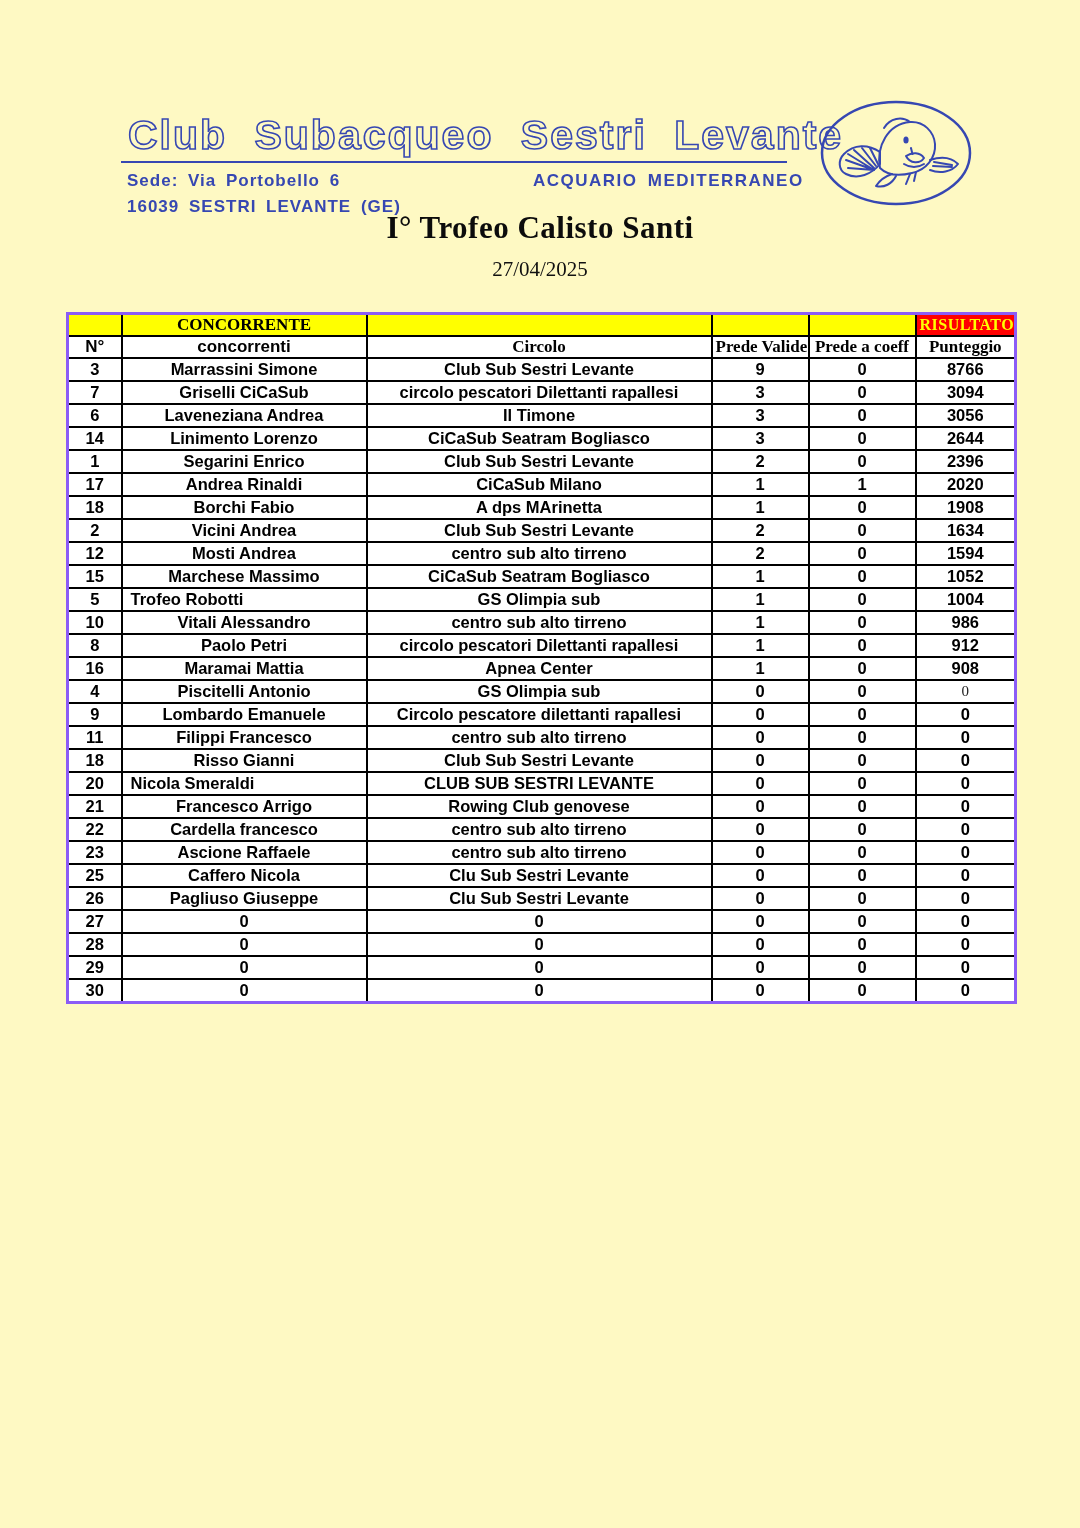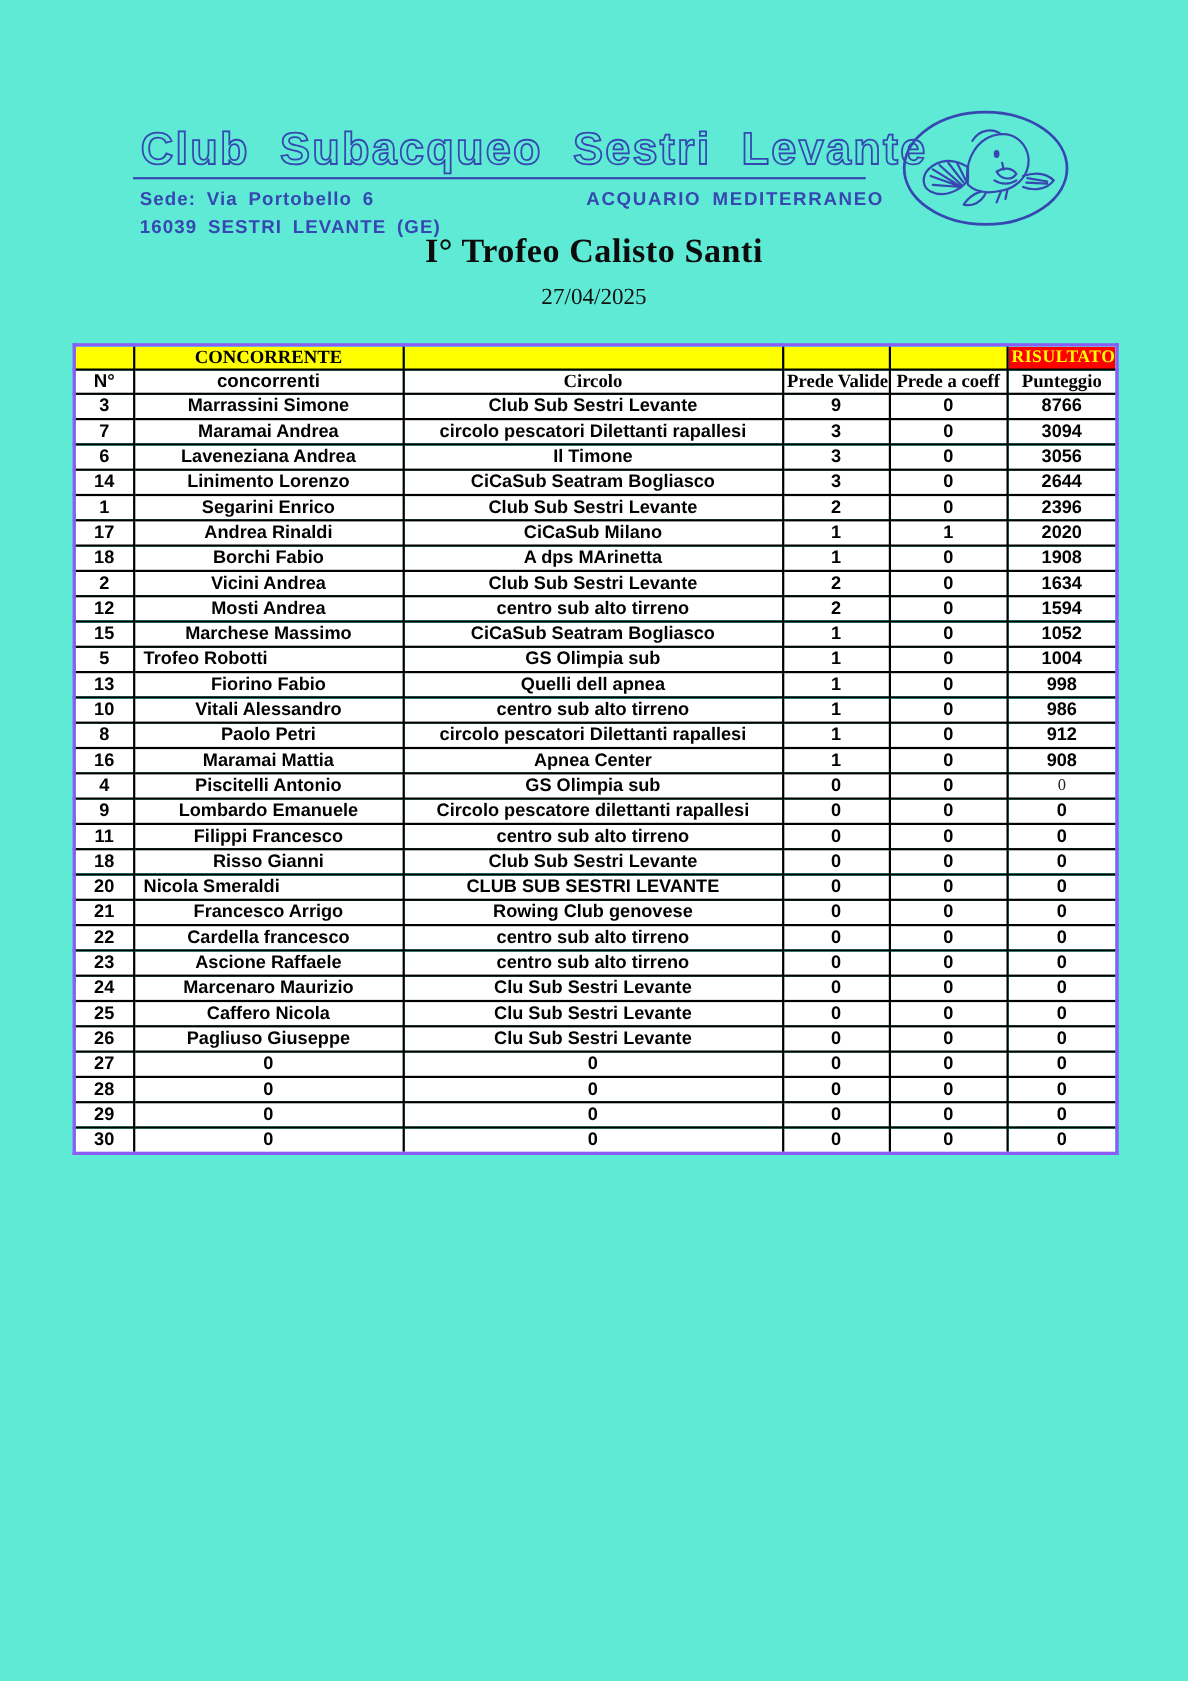"Club Subacqueo Sestri Levante" .page { background: #5eead4 -> #fef9c3 }
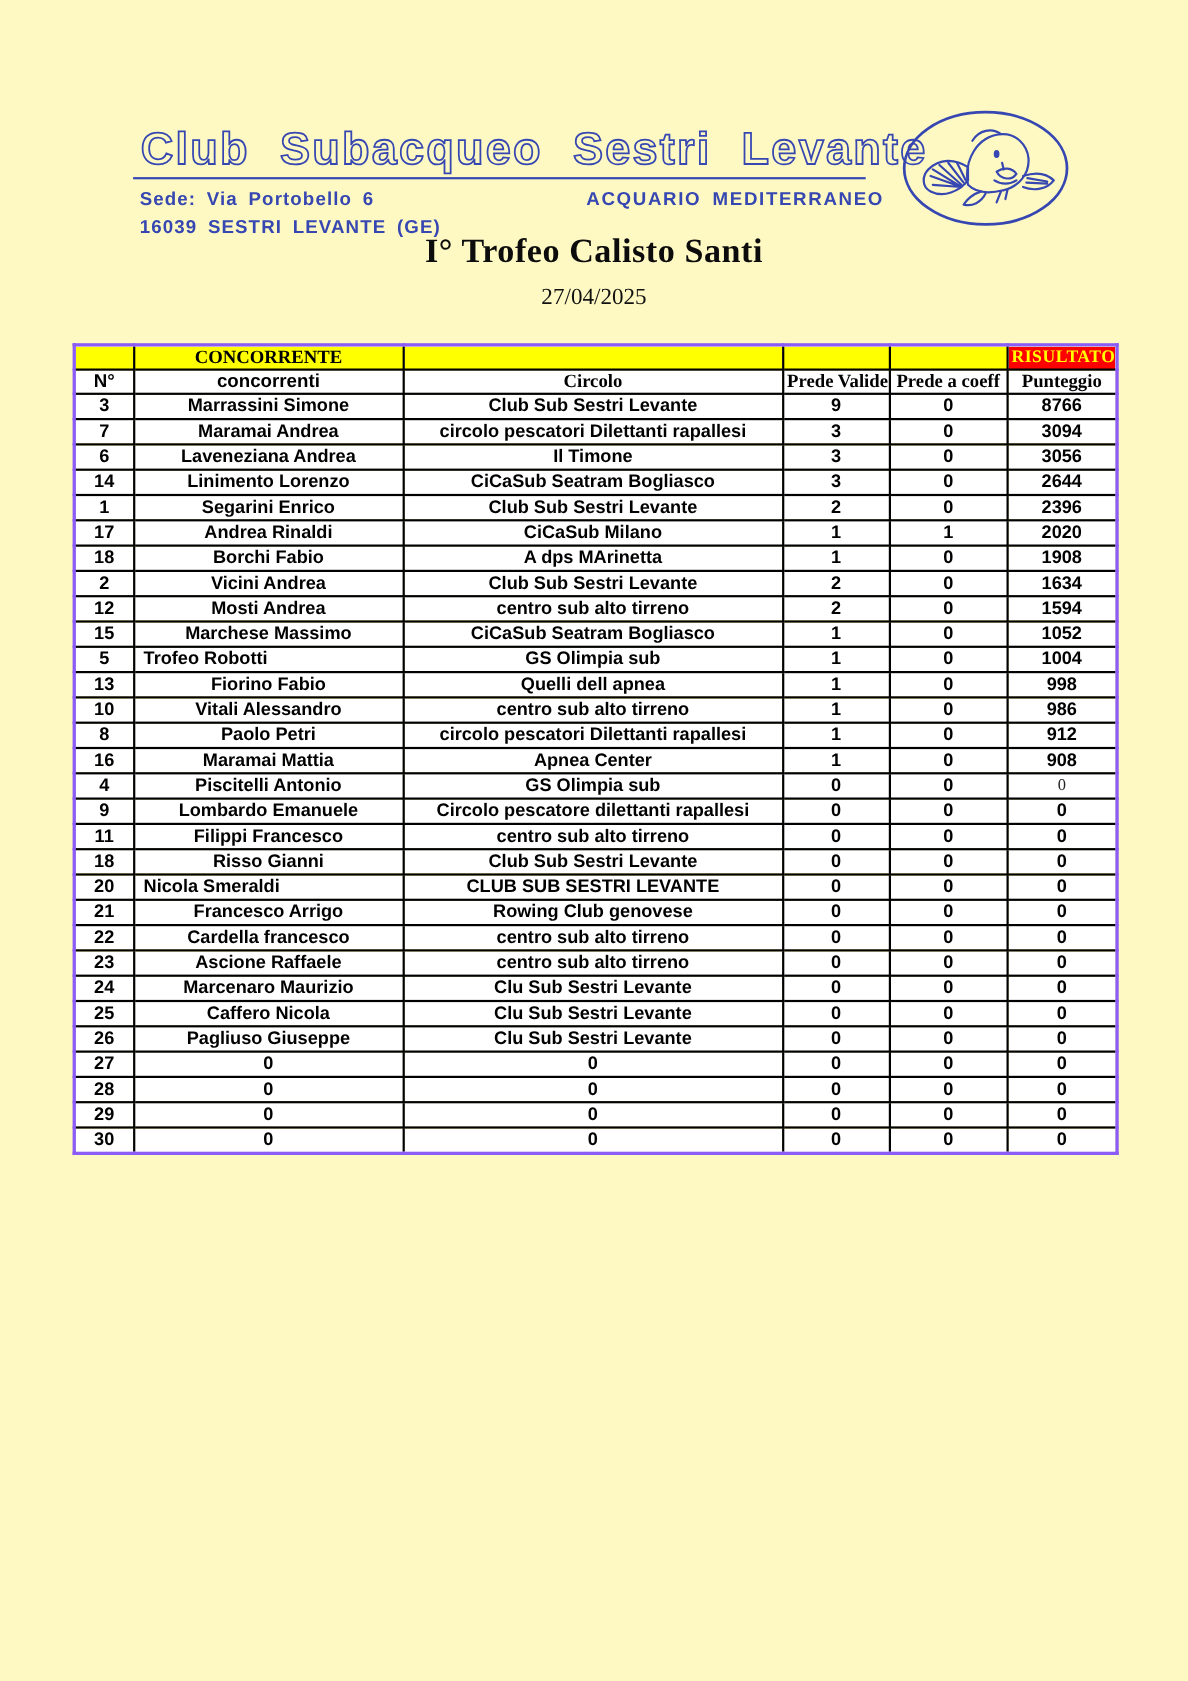"Maramai Andrea" td { text: Maramai Andrea -> Griselli CiCaSub }
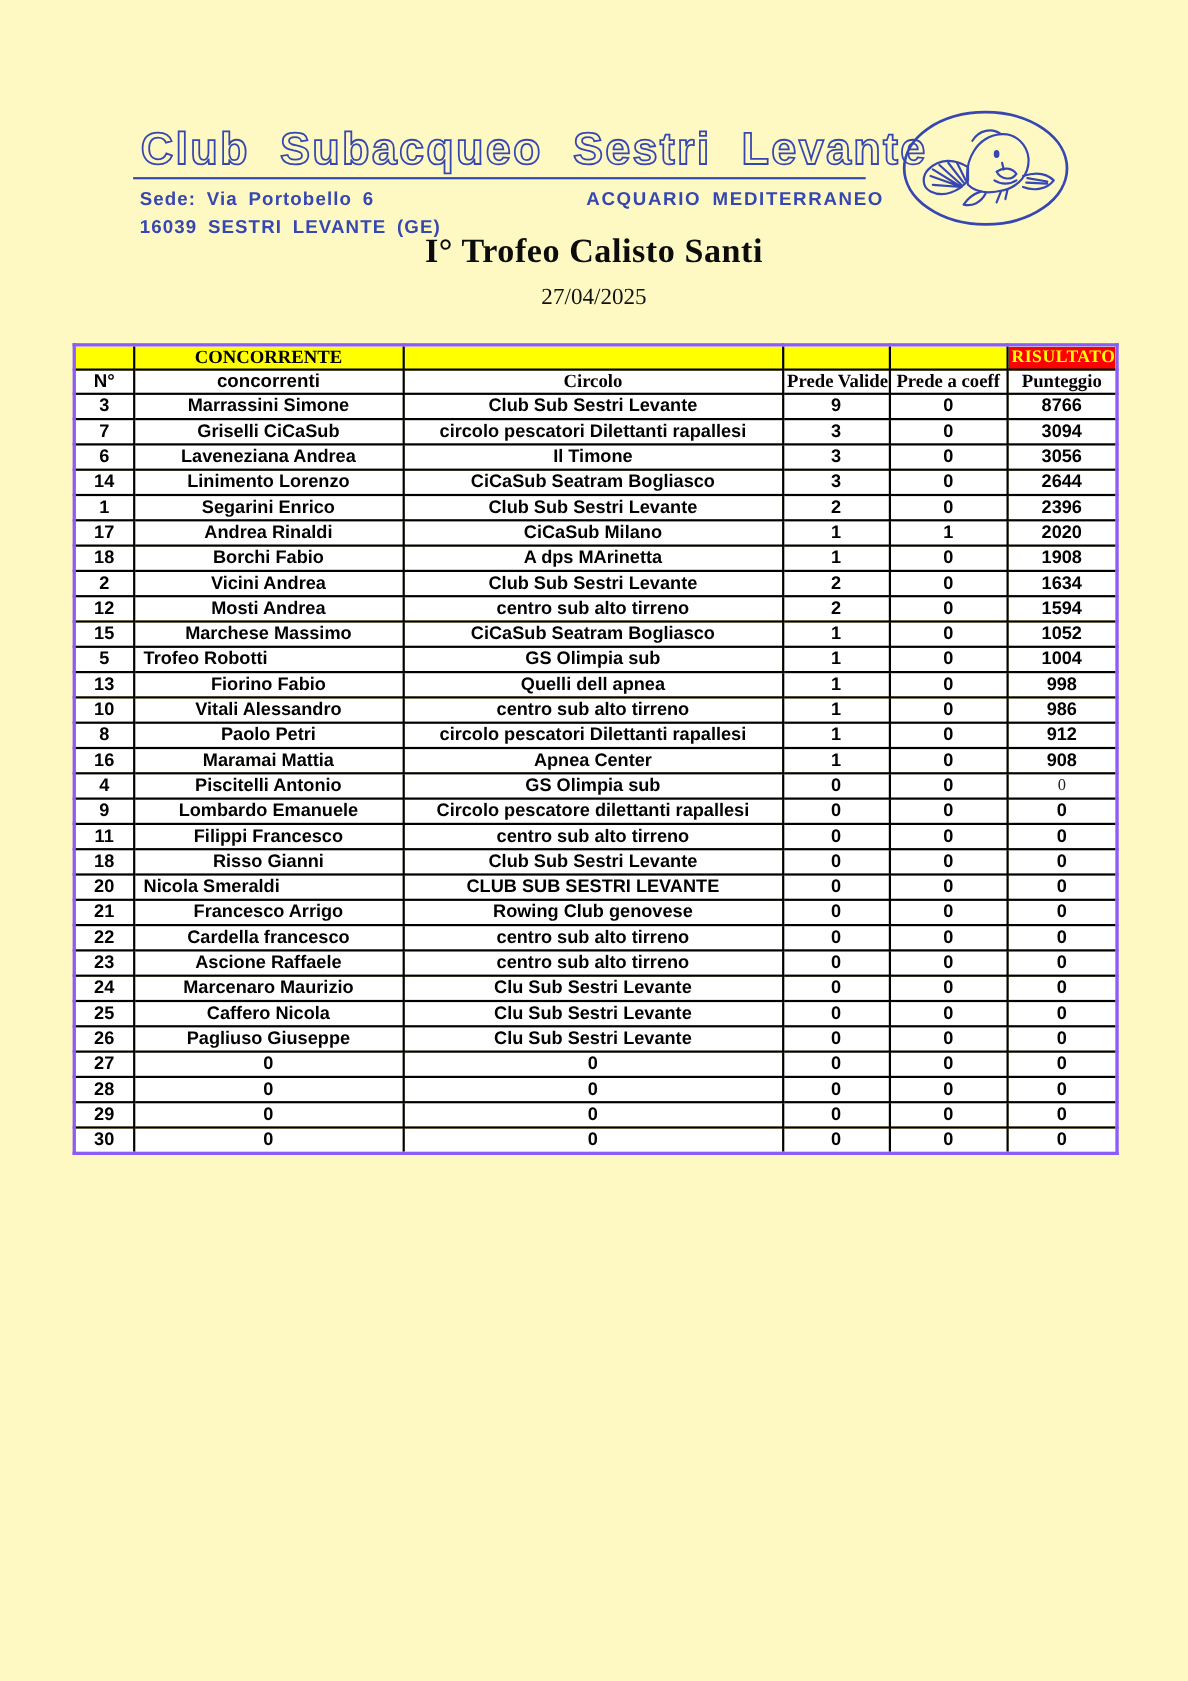"13" tr { html: <tr> <td>13</td> <td>Fiorino Fabio</td> <td>Quelli dell apnea</td> <td>1</td> <td>0</td> <td>998</td> </tr> -> none }
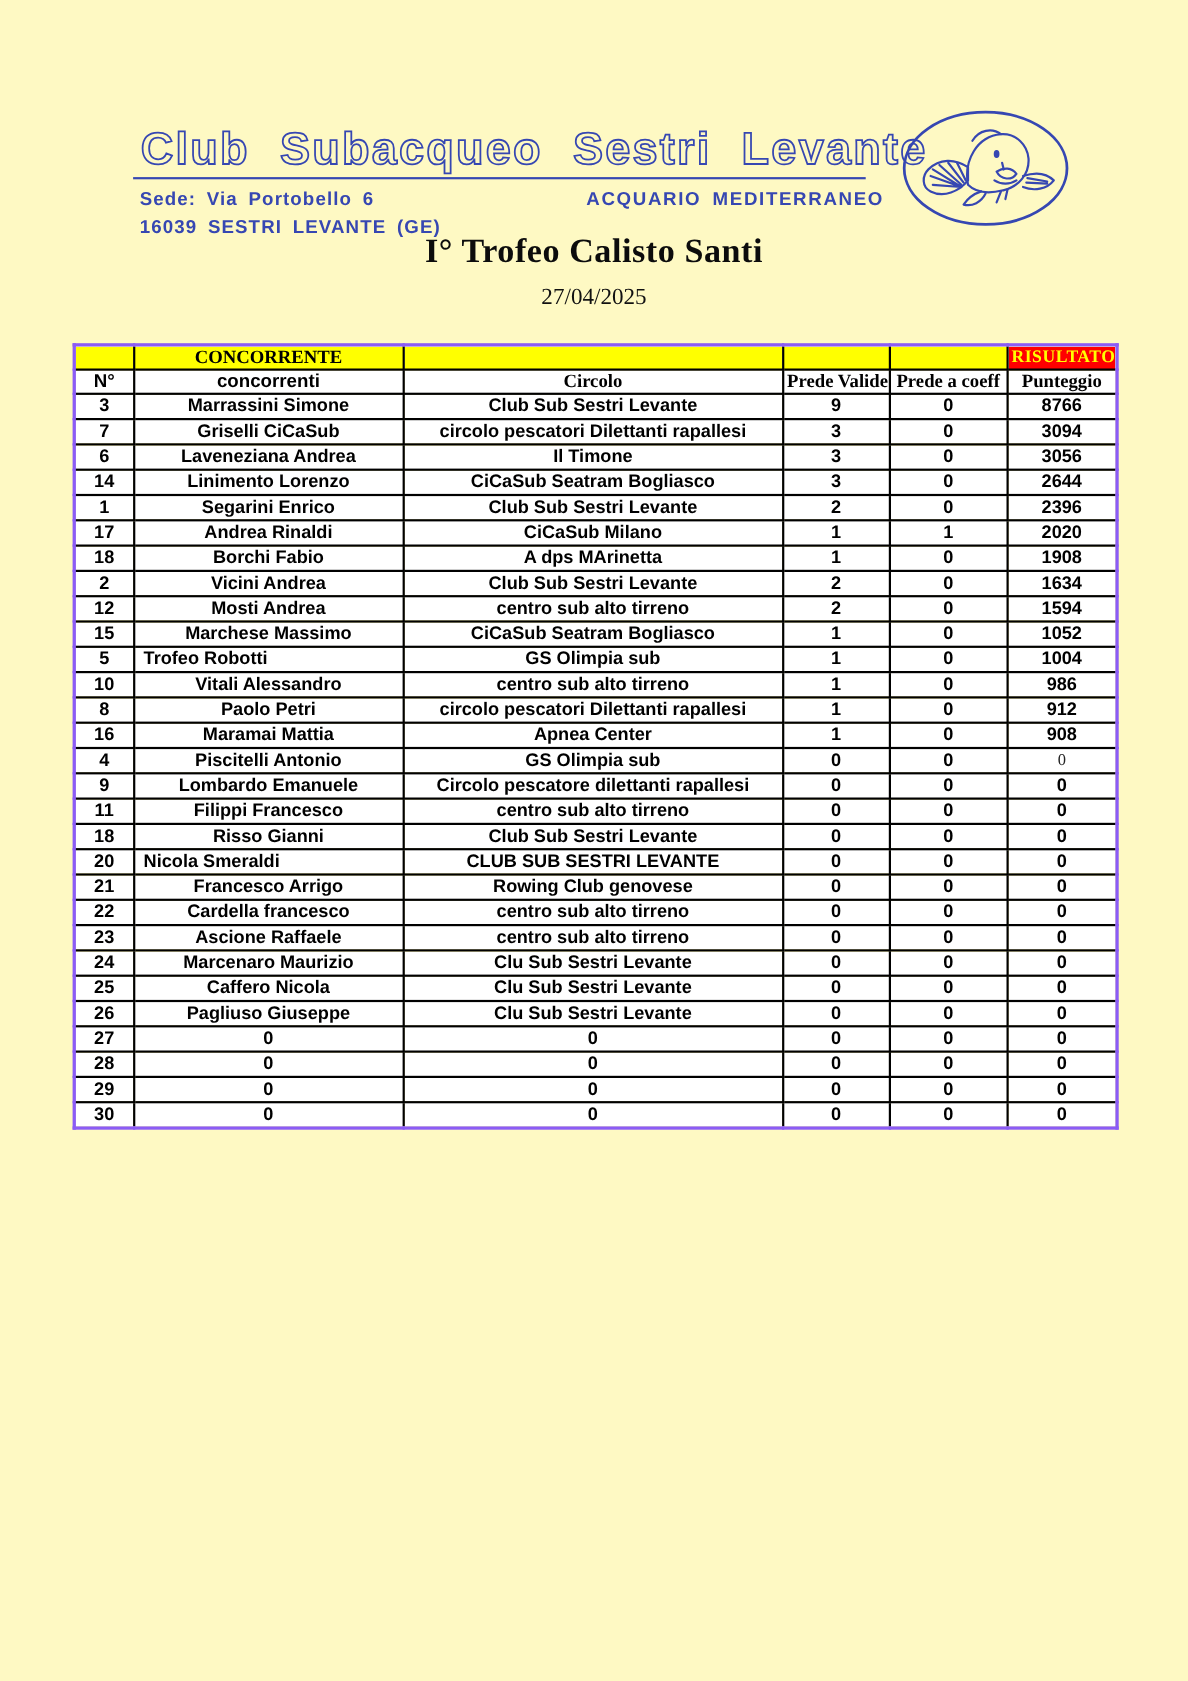"24" tr { html: <tr> <td>24</td> <td>Marcenaro Maurizio</td> <td>Clu Sub Sestri Levante</td> <td>0</td> <td>0</td> <td>0</td> </tr> -> none }
